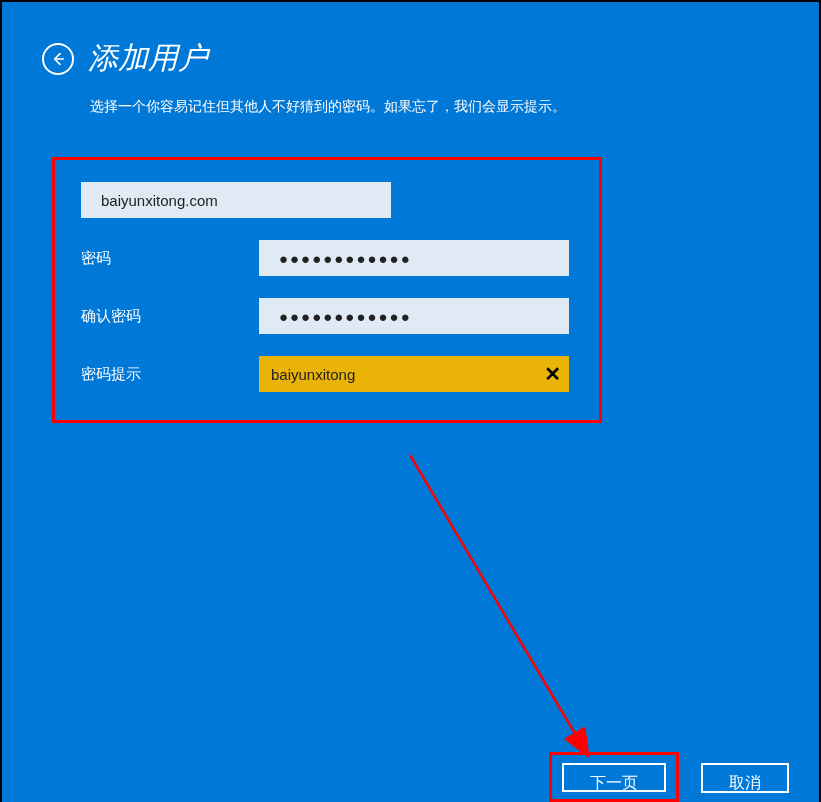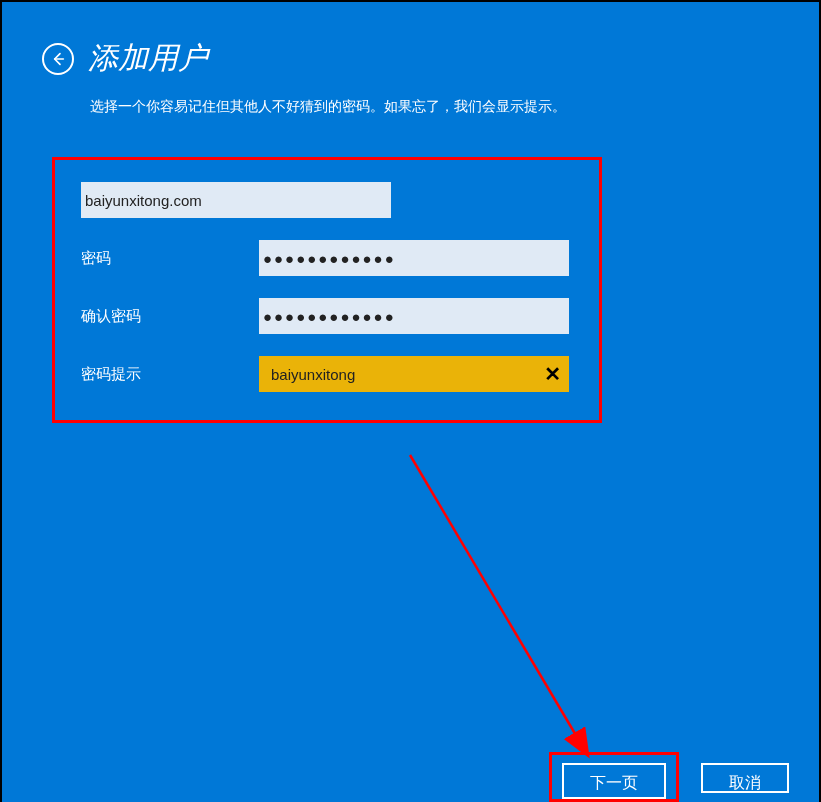"baiyunxitong.com" .text-input { padding: 0 4px -> 0 20px }
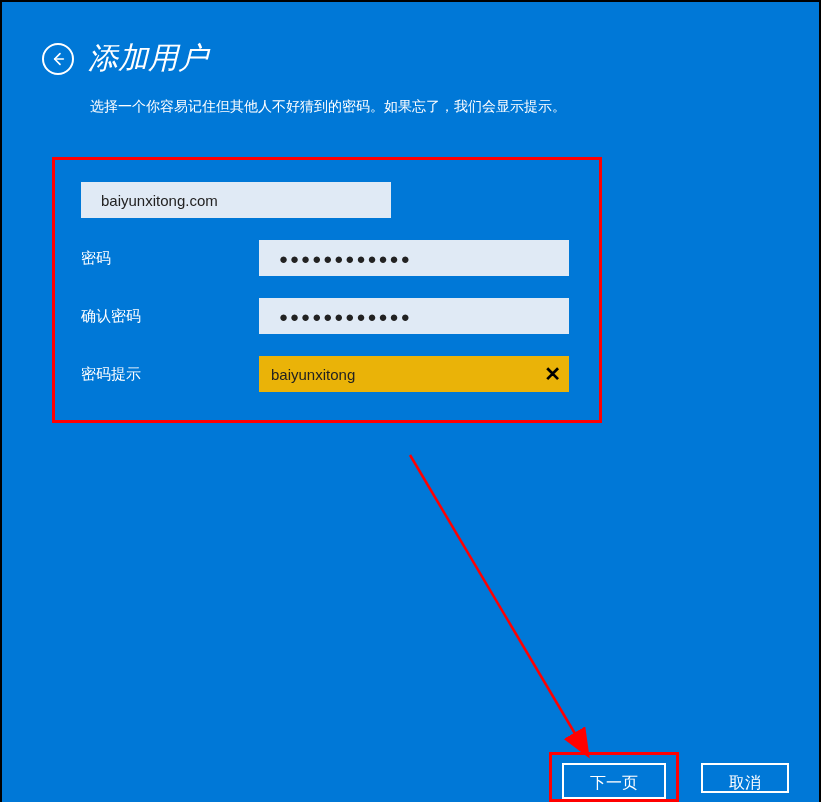"下一页" .btn-next-wrap .btn { height: 36px -> 29px }
